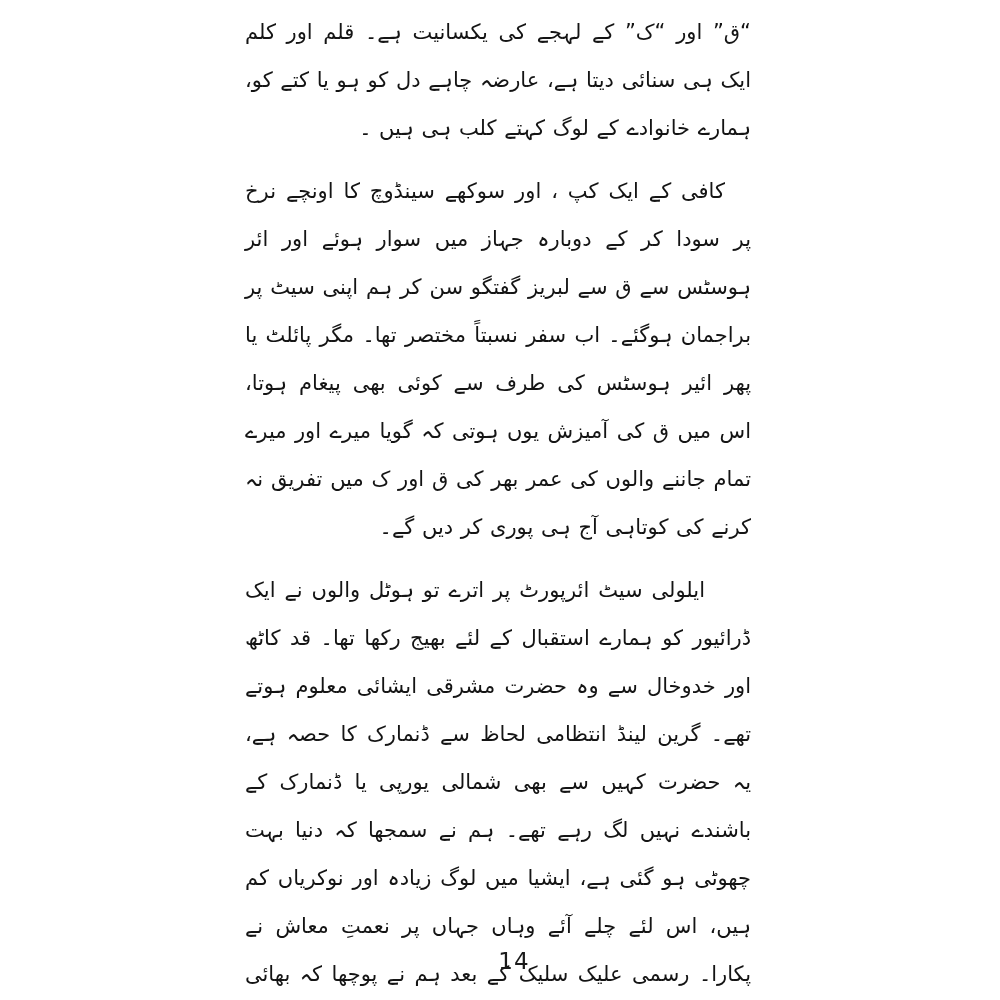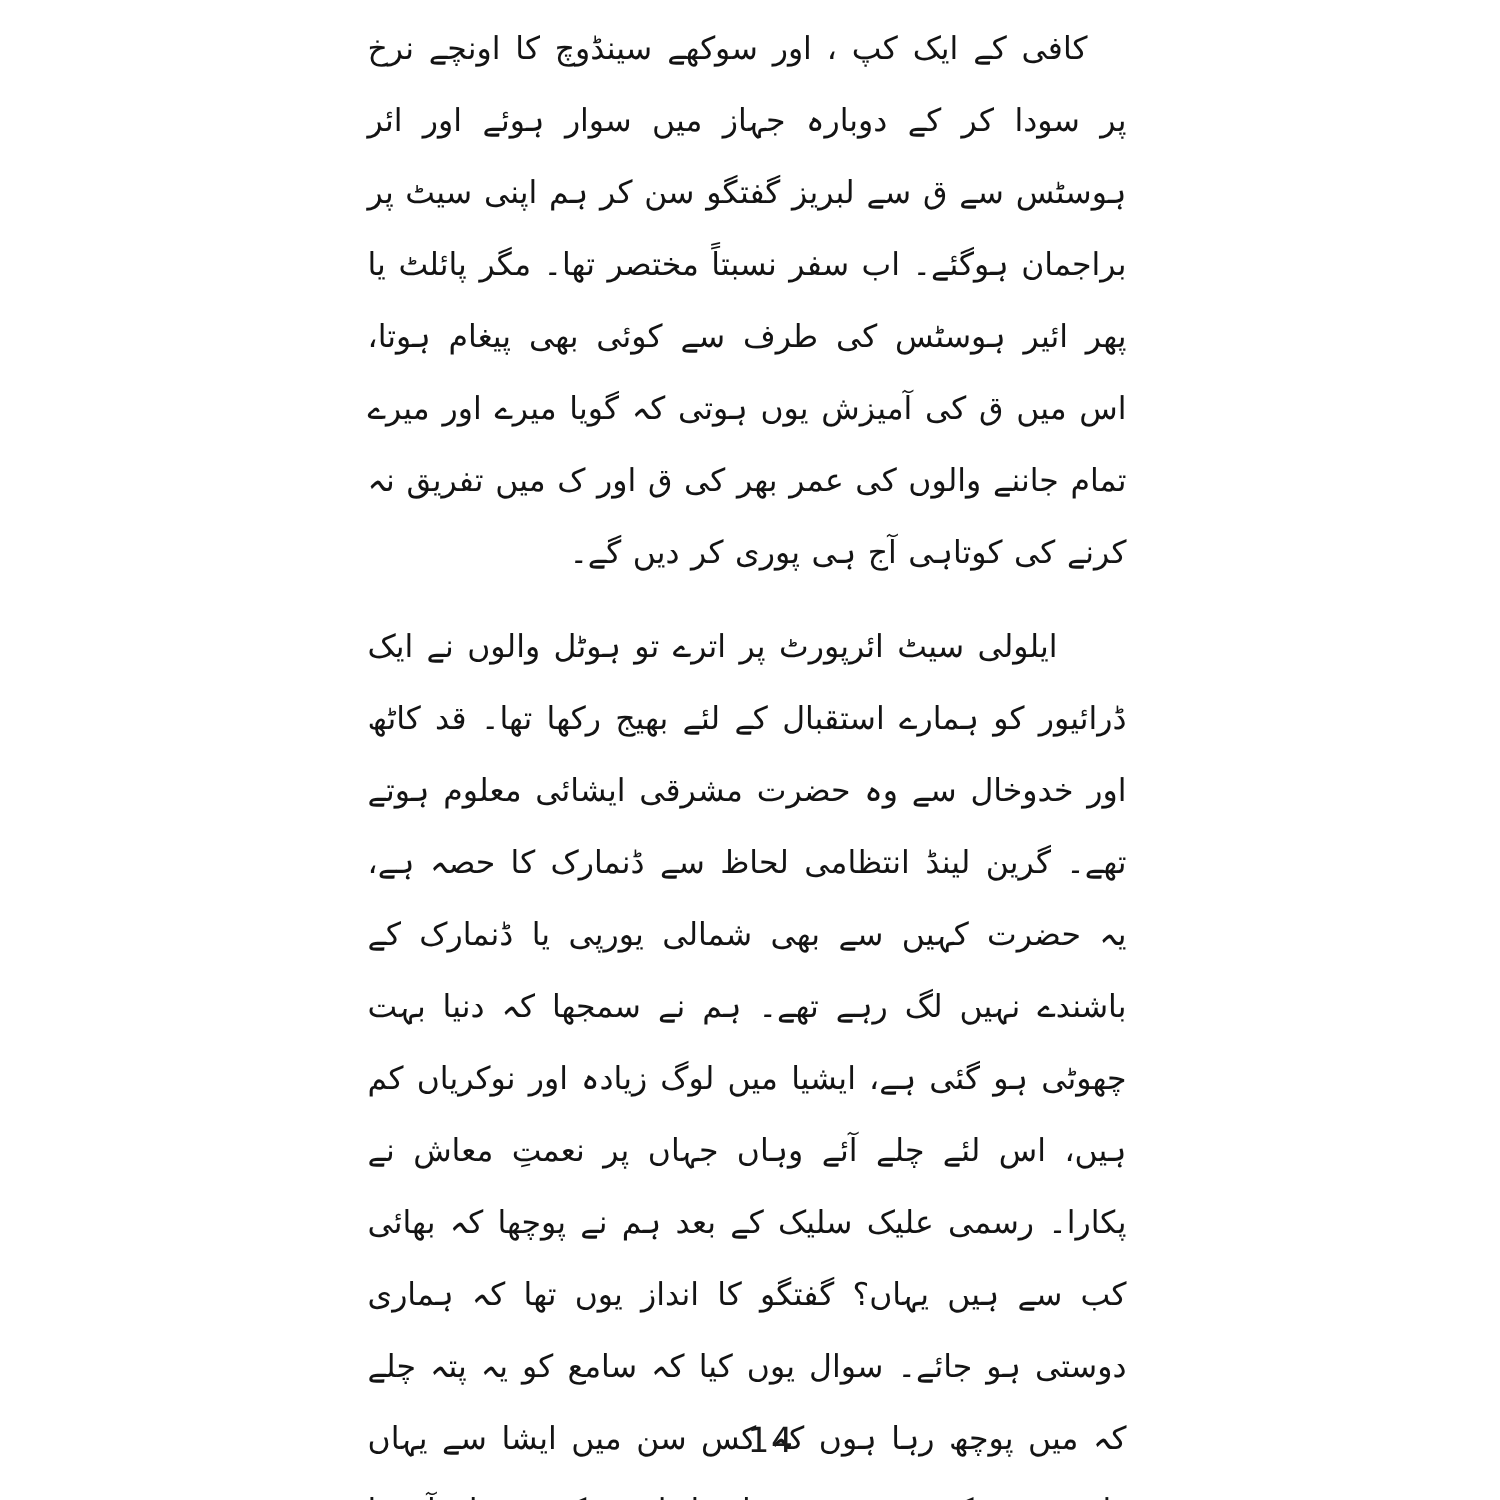"“ق” اور “ک” کے لہجے" p.para { html: none -> <p>“ق” اور “ک” کے لہجے کی یکسانیت ہے۔ قلم اور کلم ایک ہی سنائی دیتا ہے، عارضہ چاہے دل کو ہو یا کتے کو، ہمارے خانوادے کے لوگ کہتے کلب ہی ہیں ۔</p> }
